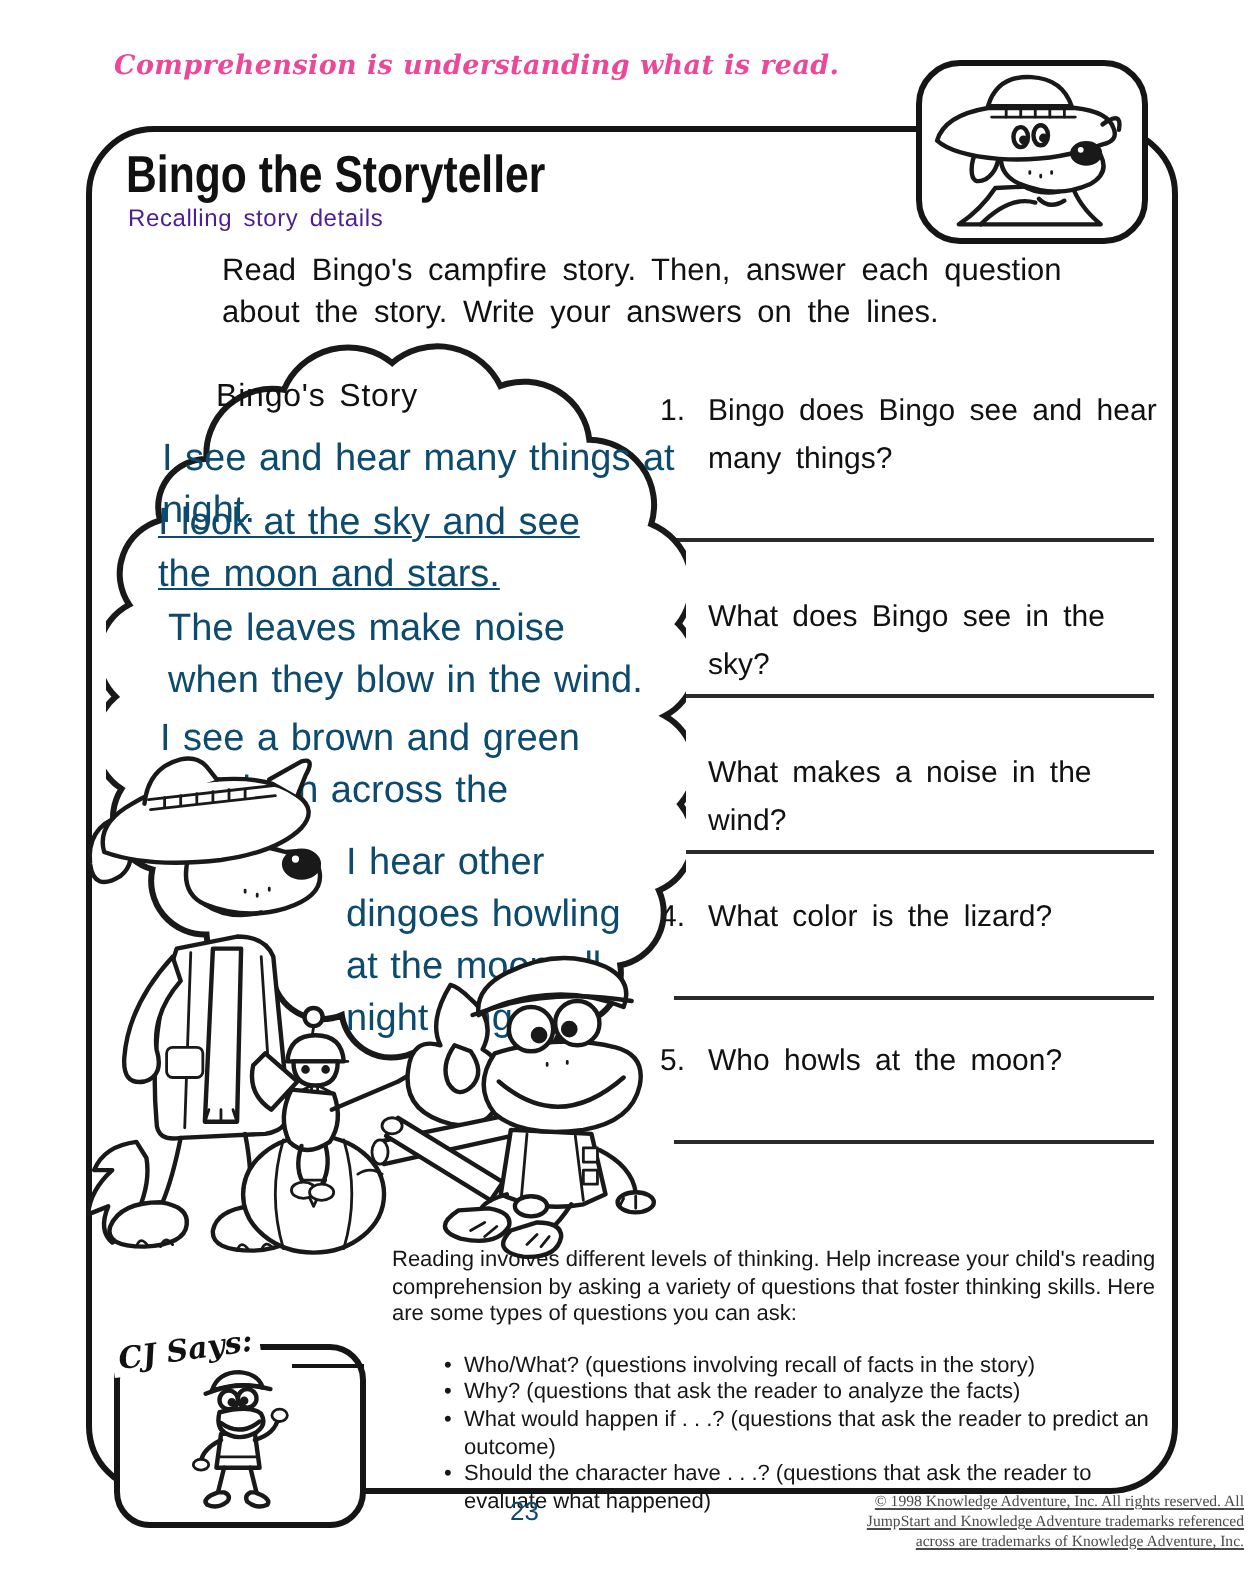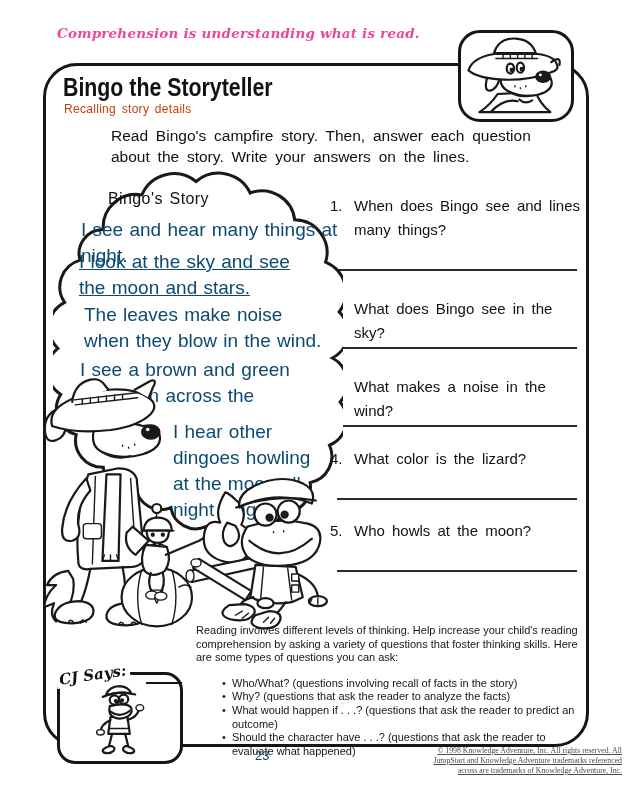"Recalling story details" .subtitle { color: #c2410c -> #4c1d95 }
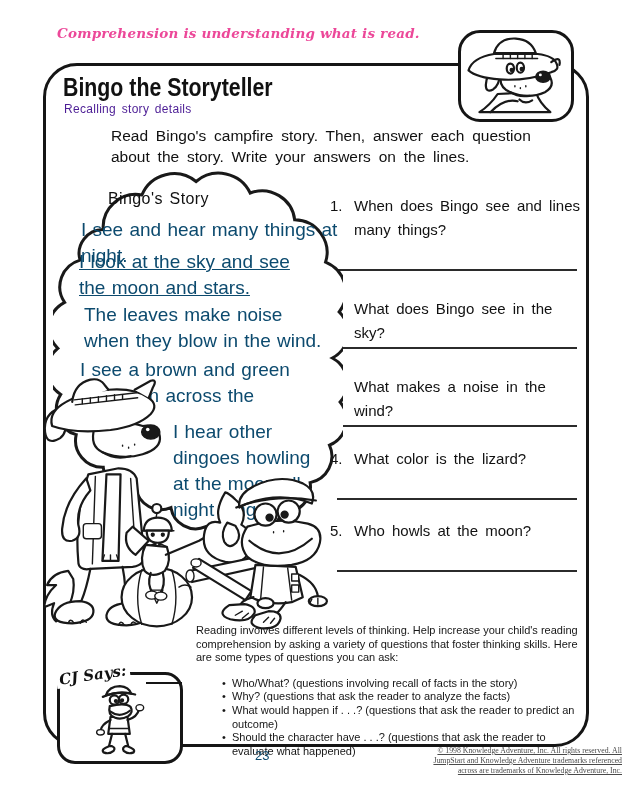"When does Bingo see and" span.q-text { text: When does Bingo see and lines -> Bingo does Bingo see and hear }
